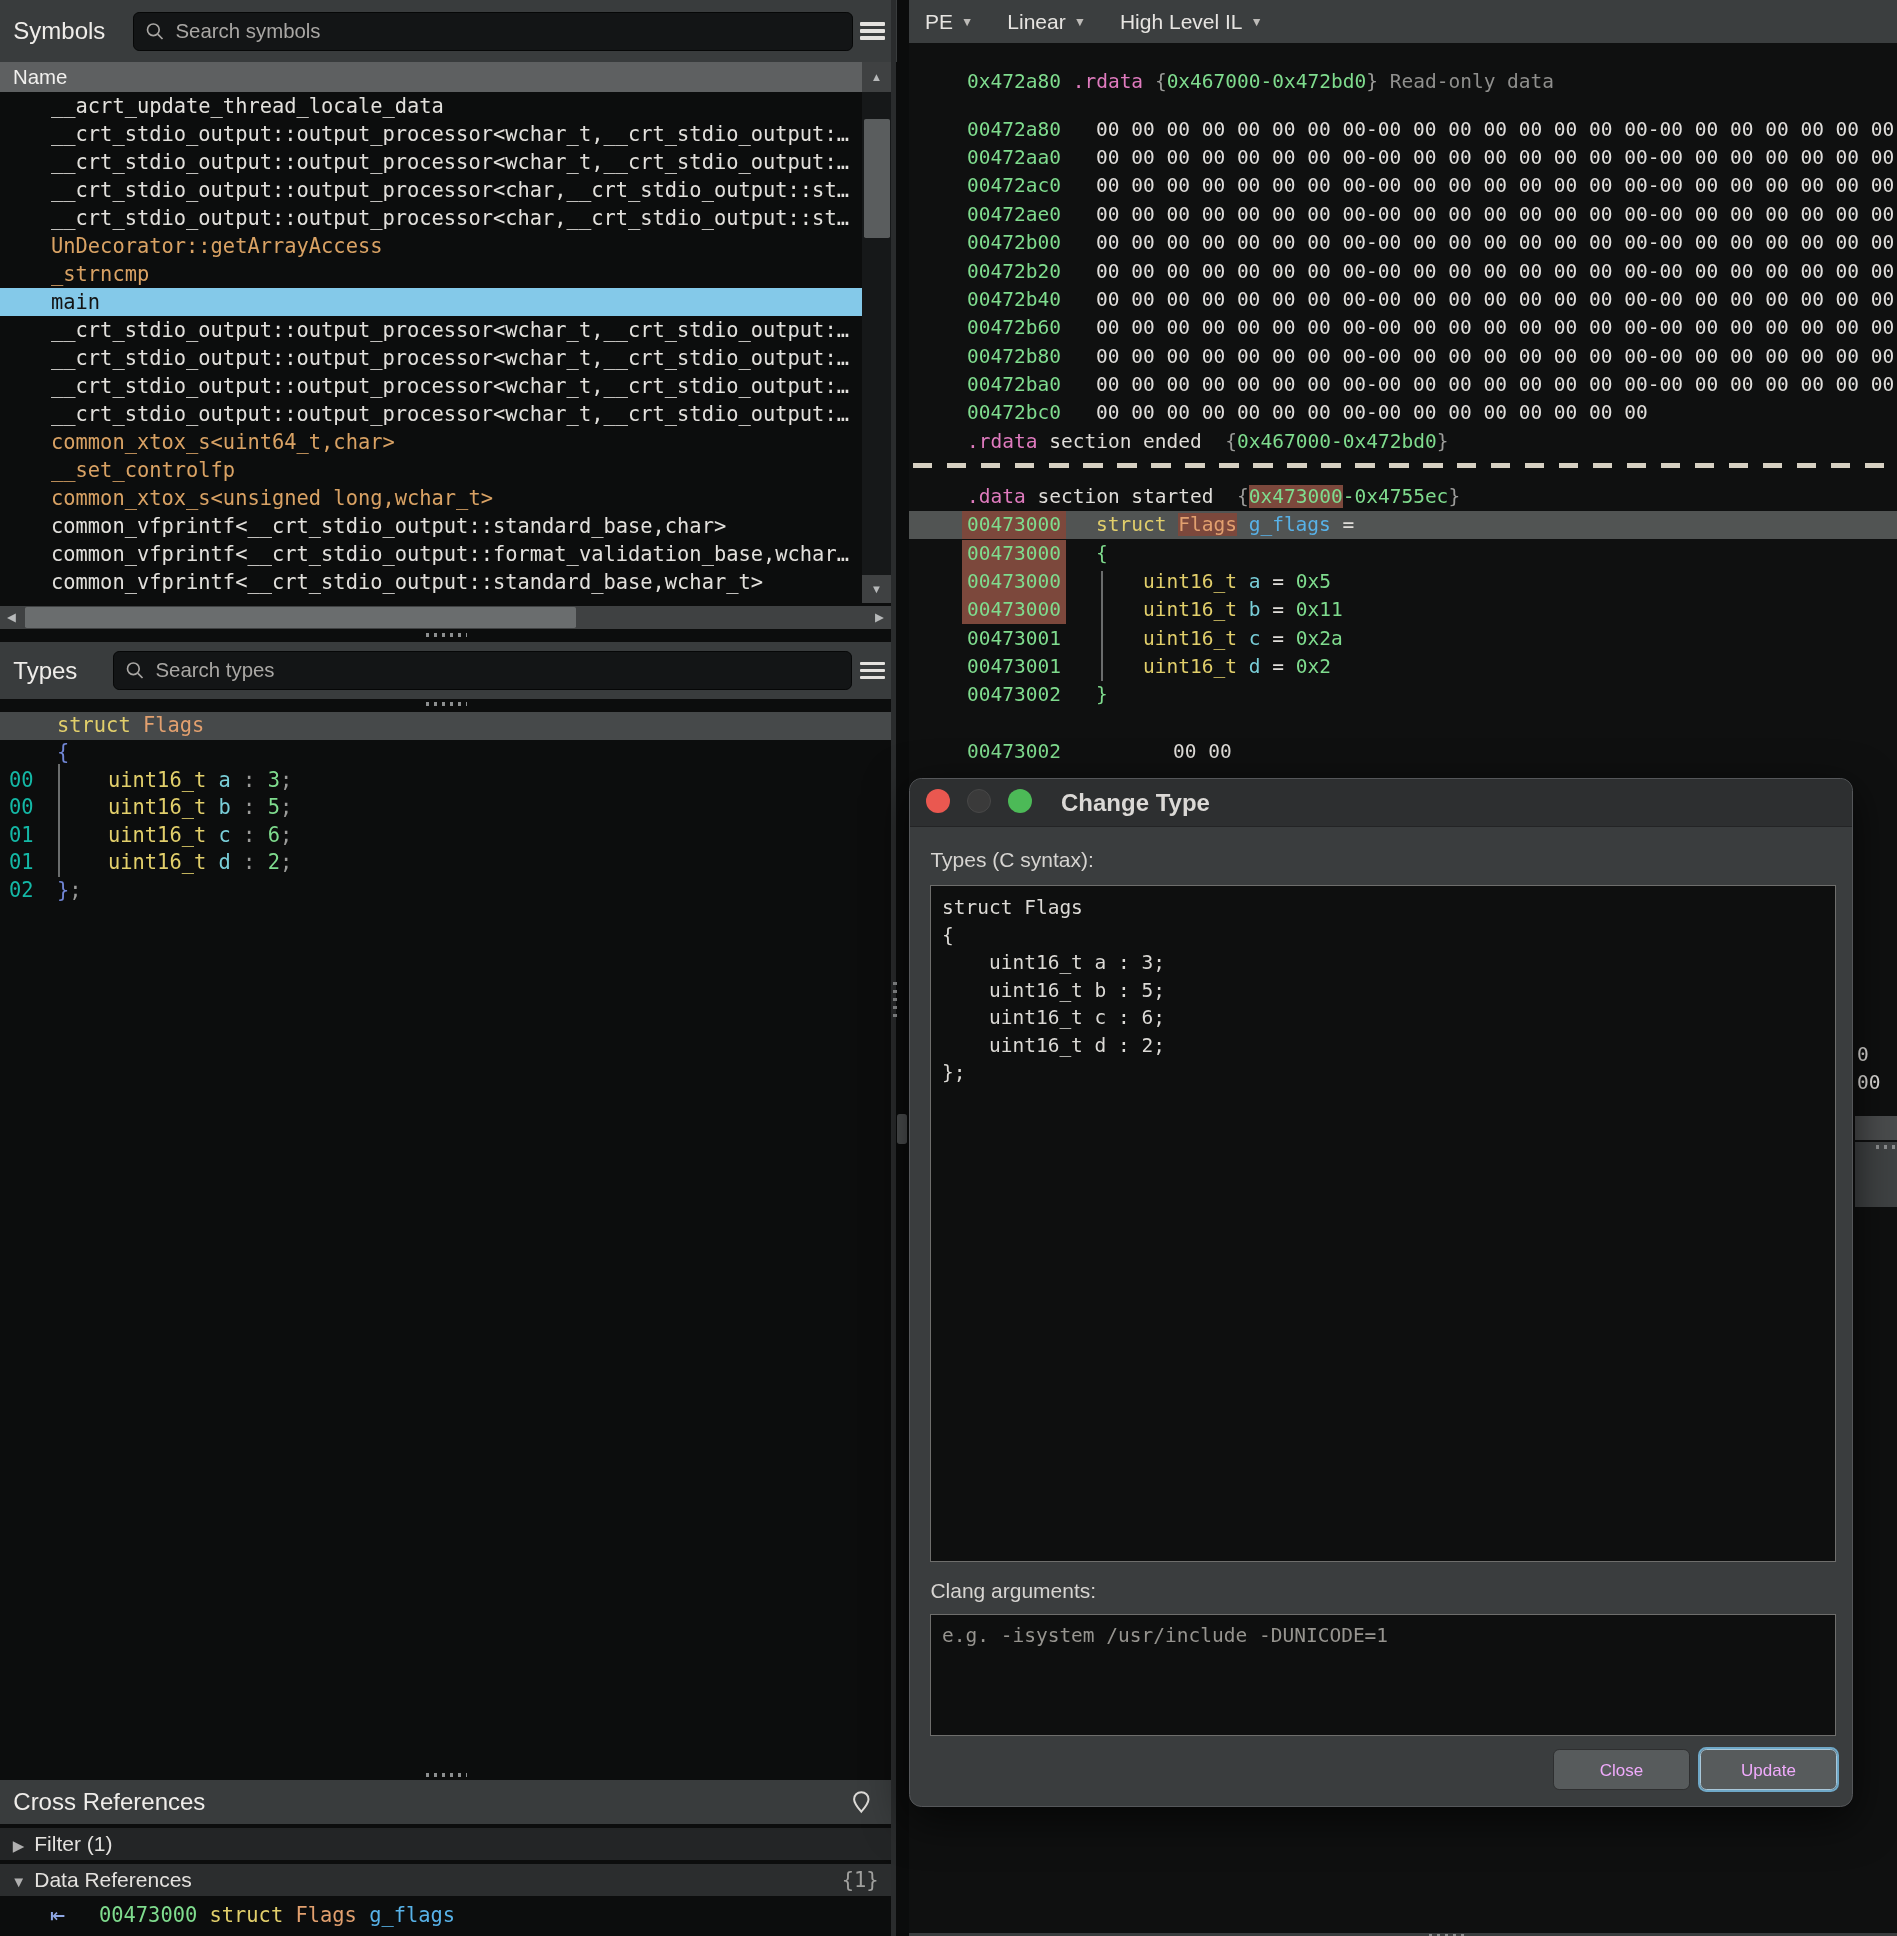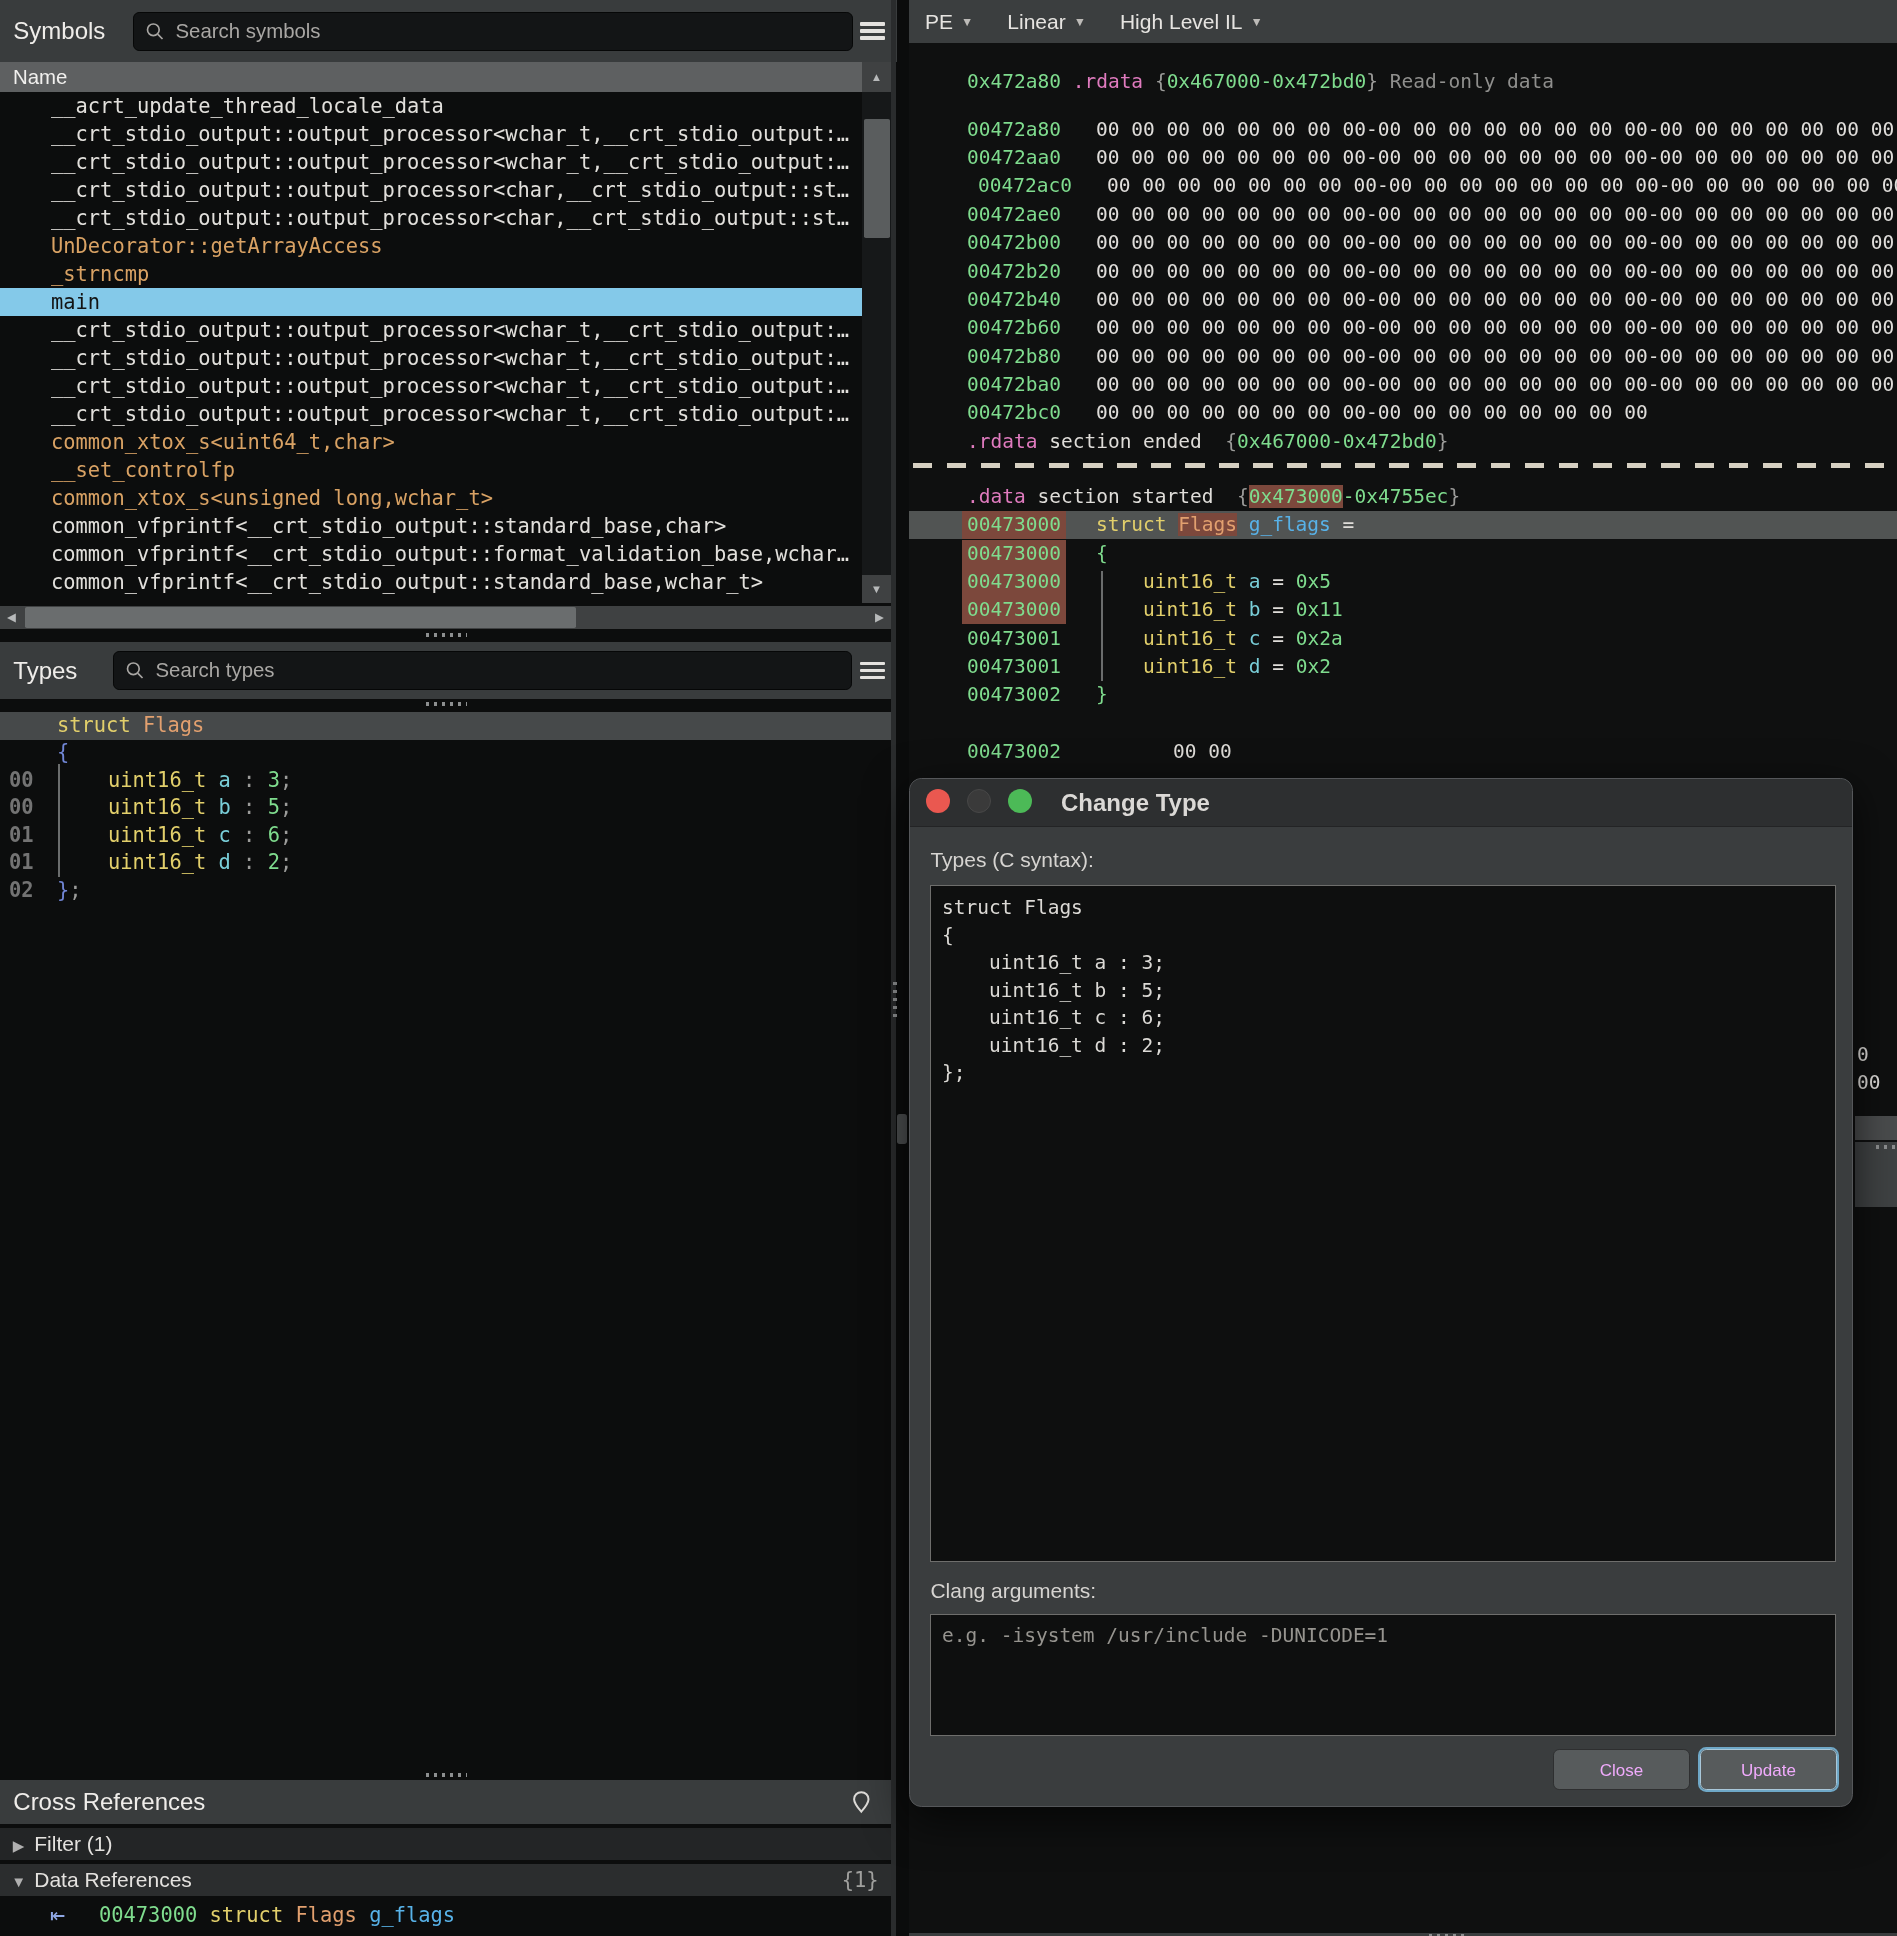"00472ac0" div.lx { margin-left: 11px -> none }
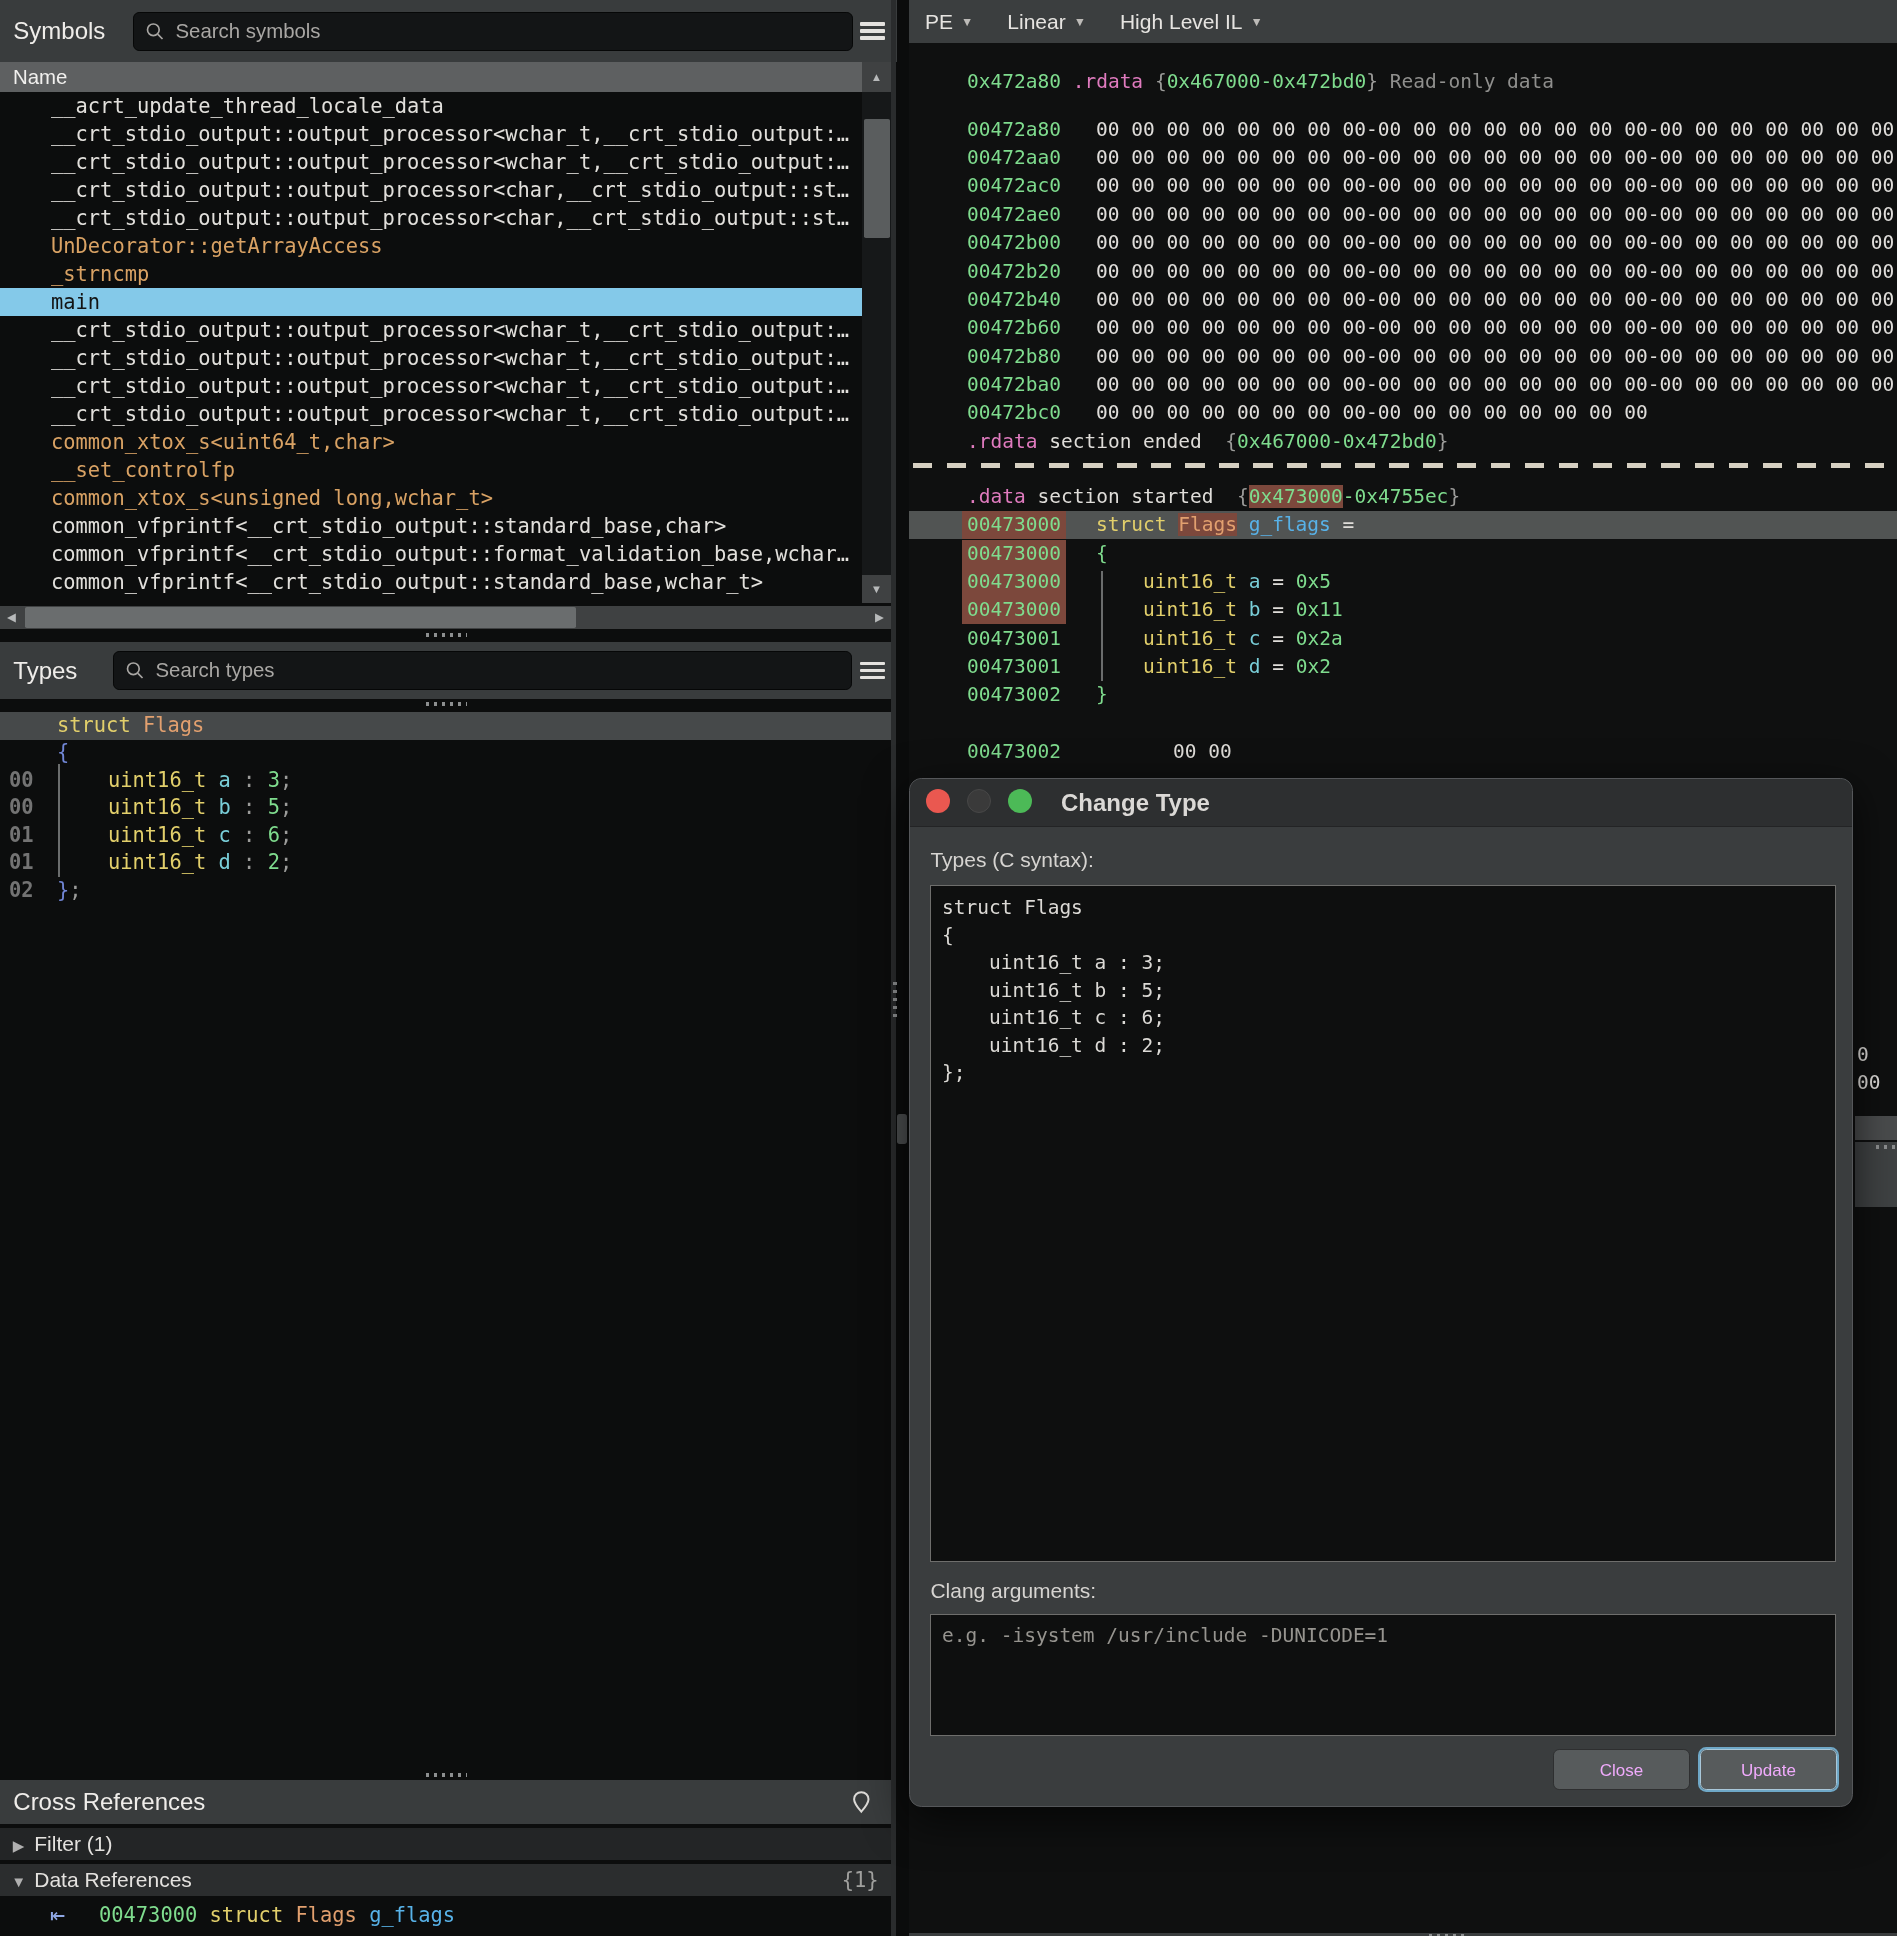"00" .t-off { color: #737373 -> #14b8a6; font-weight: bold -> none }
